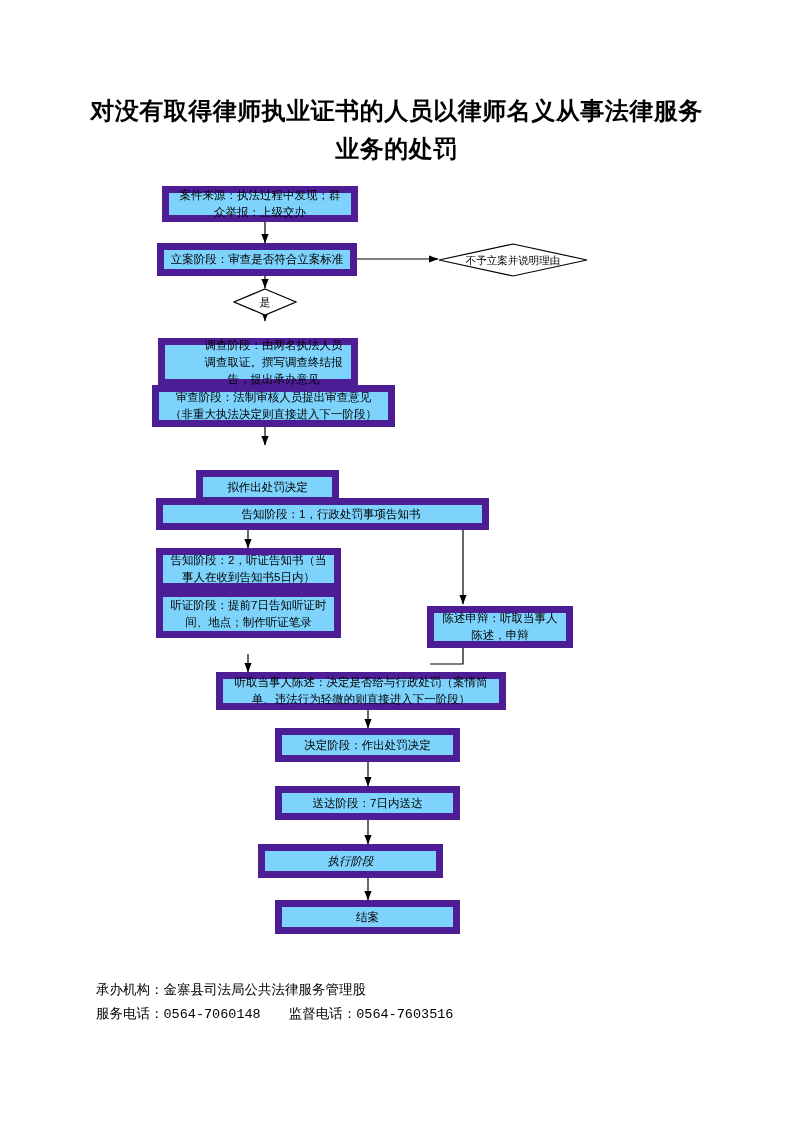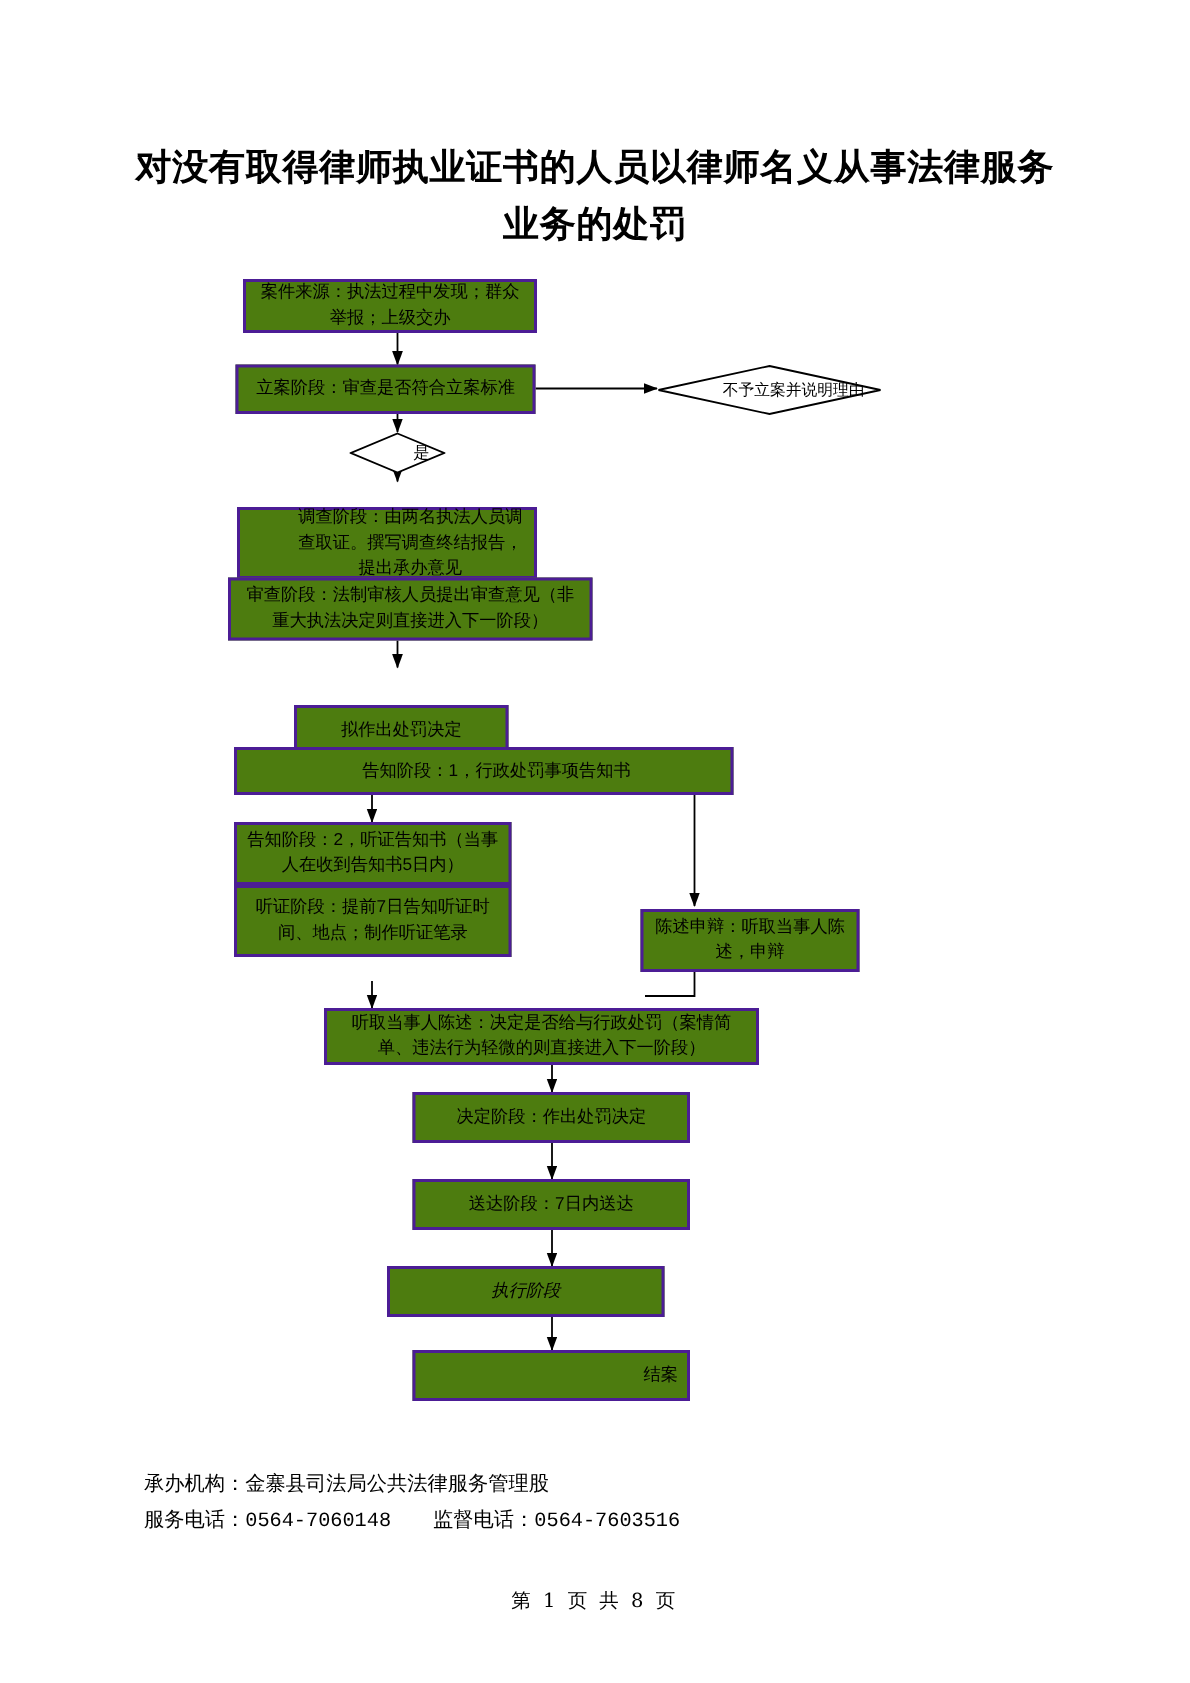"案件来源：执法过程中发现；群众举报；上级交办" .node { background: #4d7c0f -> #7dd3fc; border: 2px solid #4c1d95 -> 7px solid #4c1d95 }
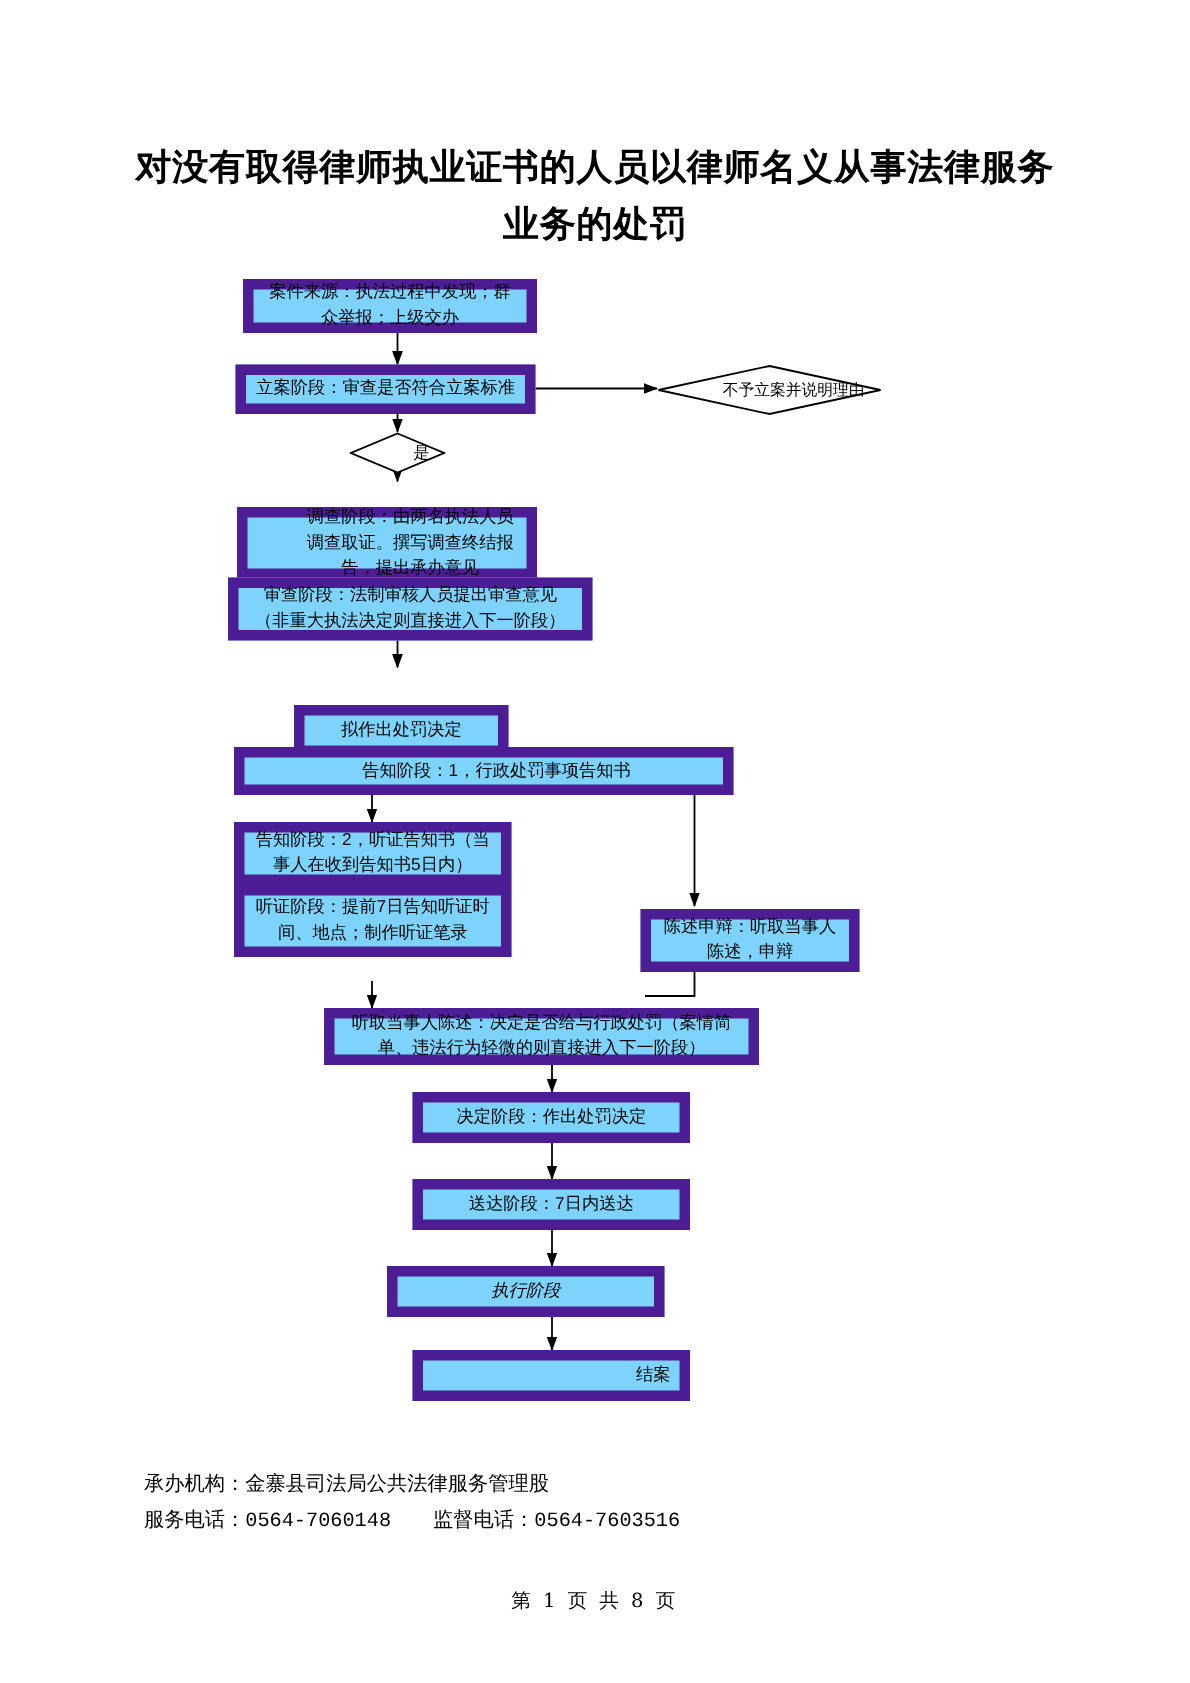"不予立案并说明理由" .diamond-label { left: 16px -> 0 }
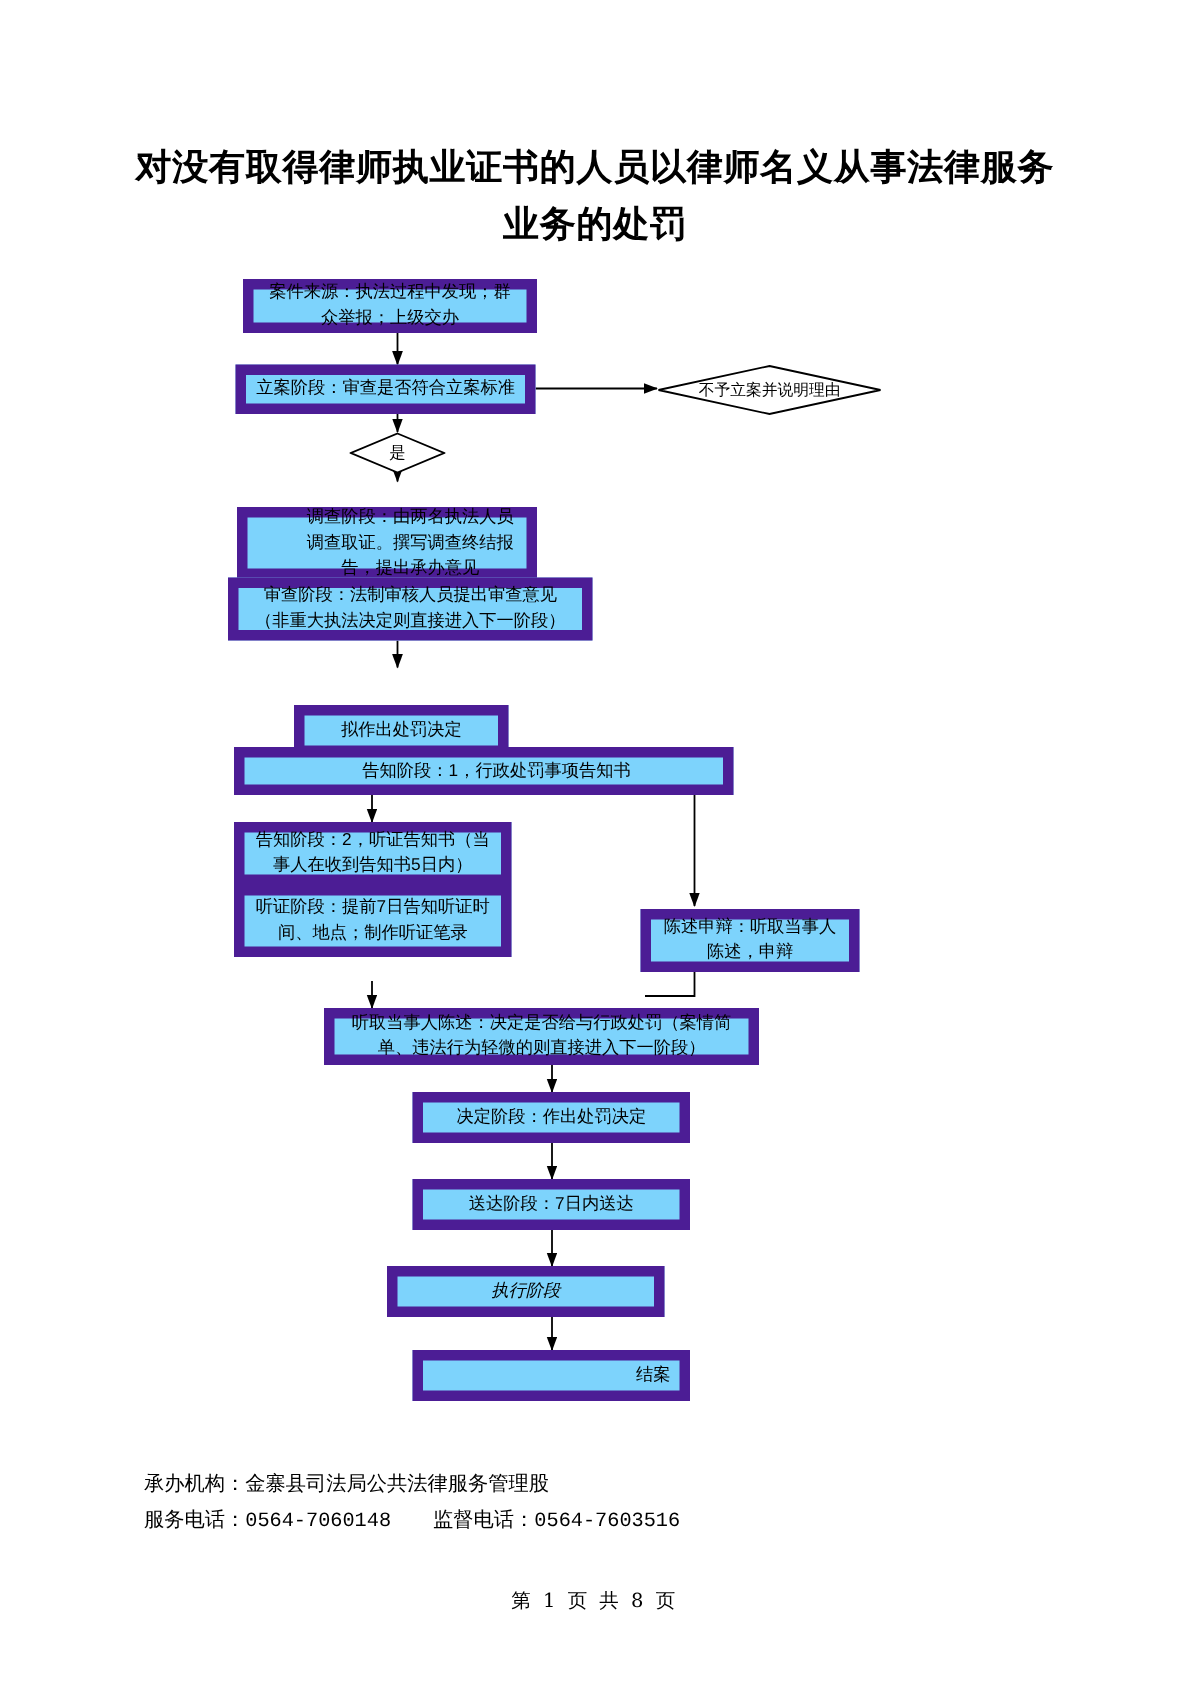"结案" div.node { text-align: right -> none }
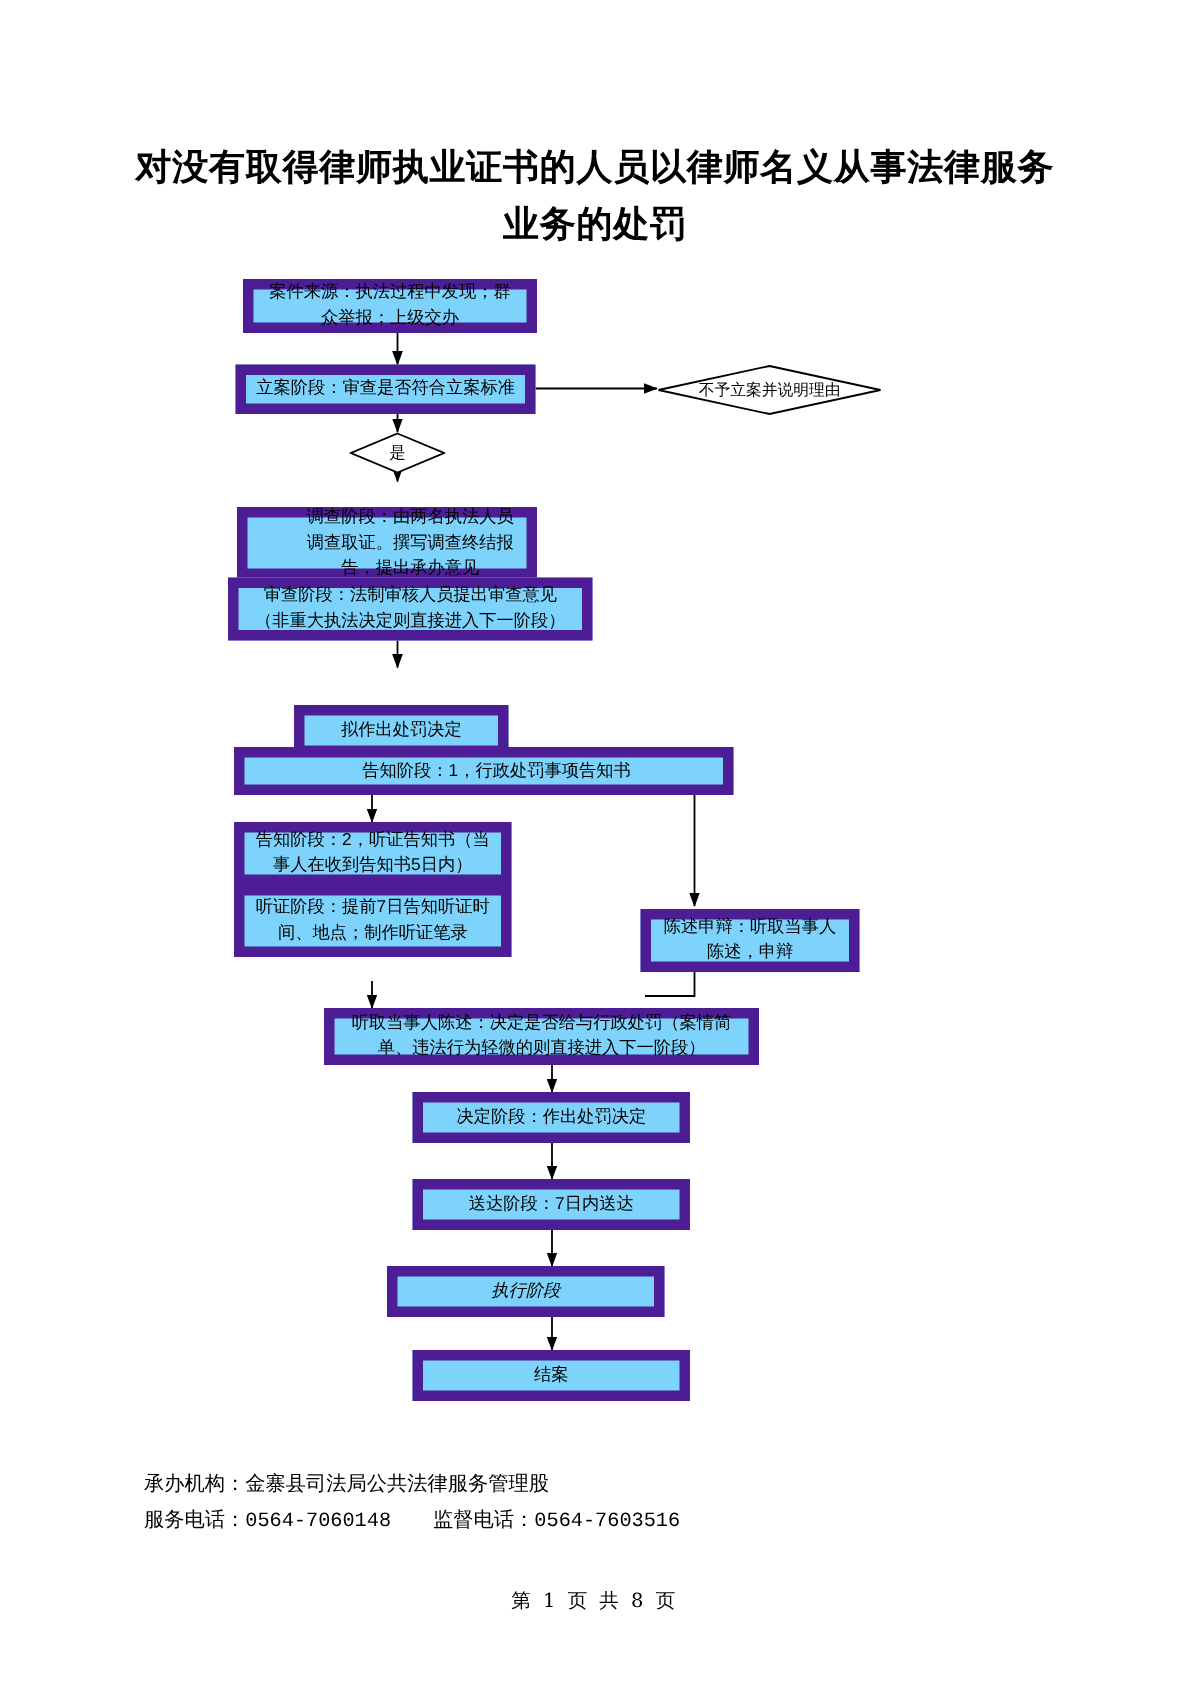"第 1 页 共 8" div.pagenum { html: <div>第 1 页 共 8 页</div> -> none }
